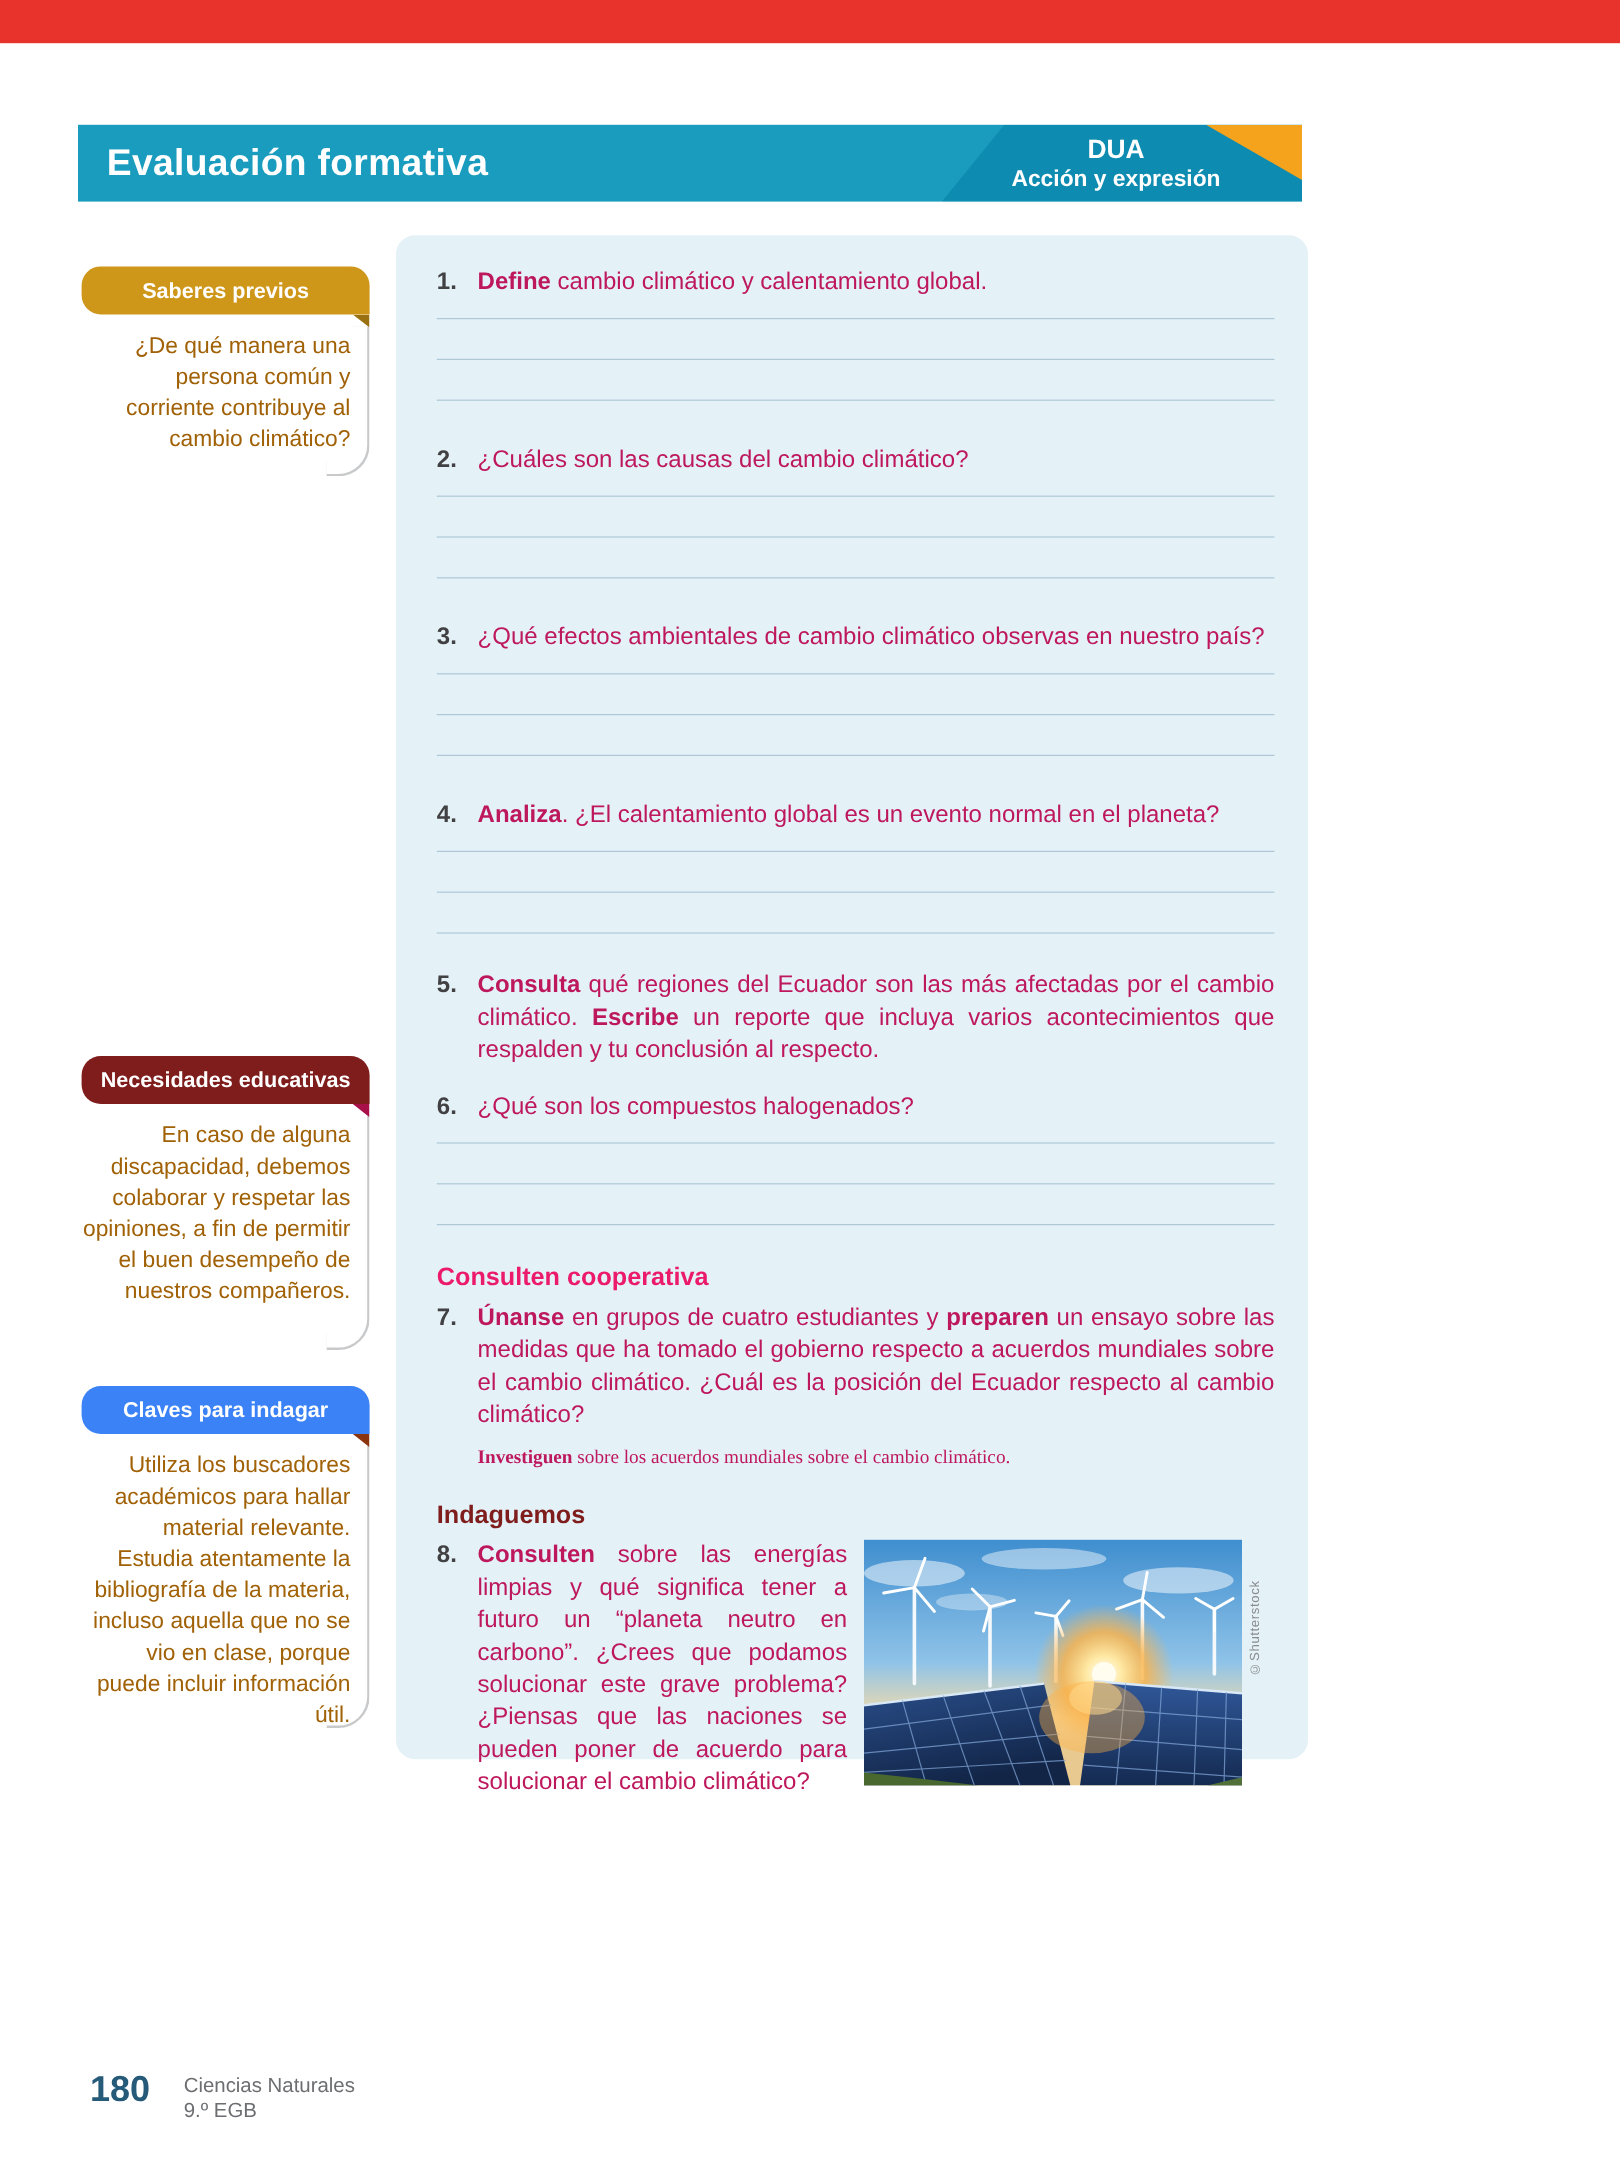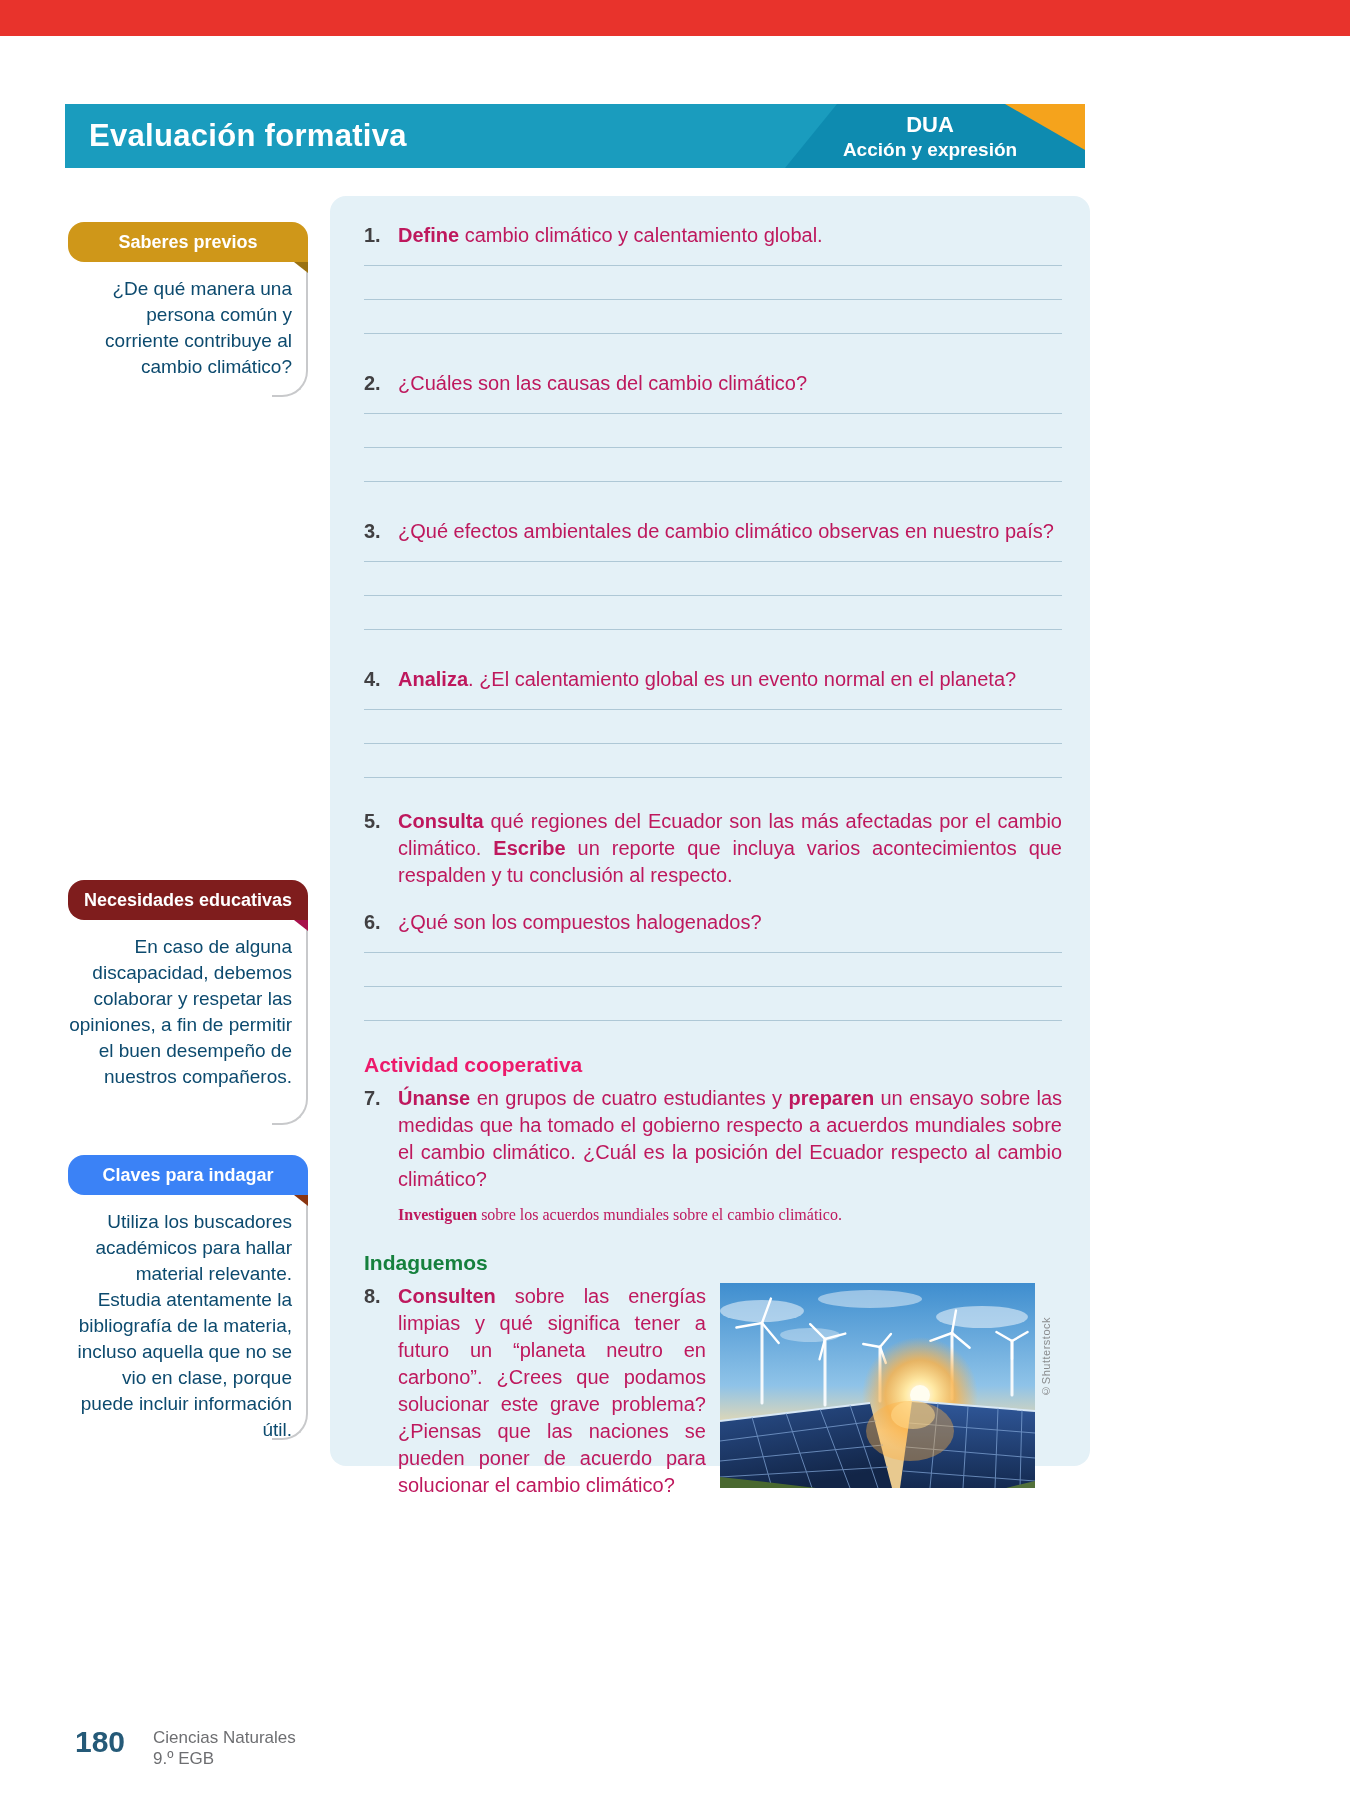"¿De qué manera una persona" .side-text { color: #0c4a6e -> #a16207 }
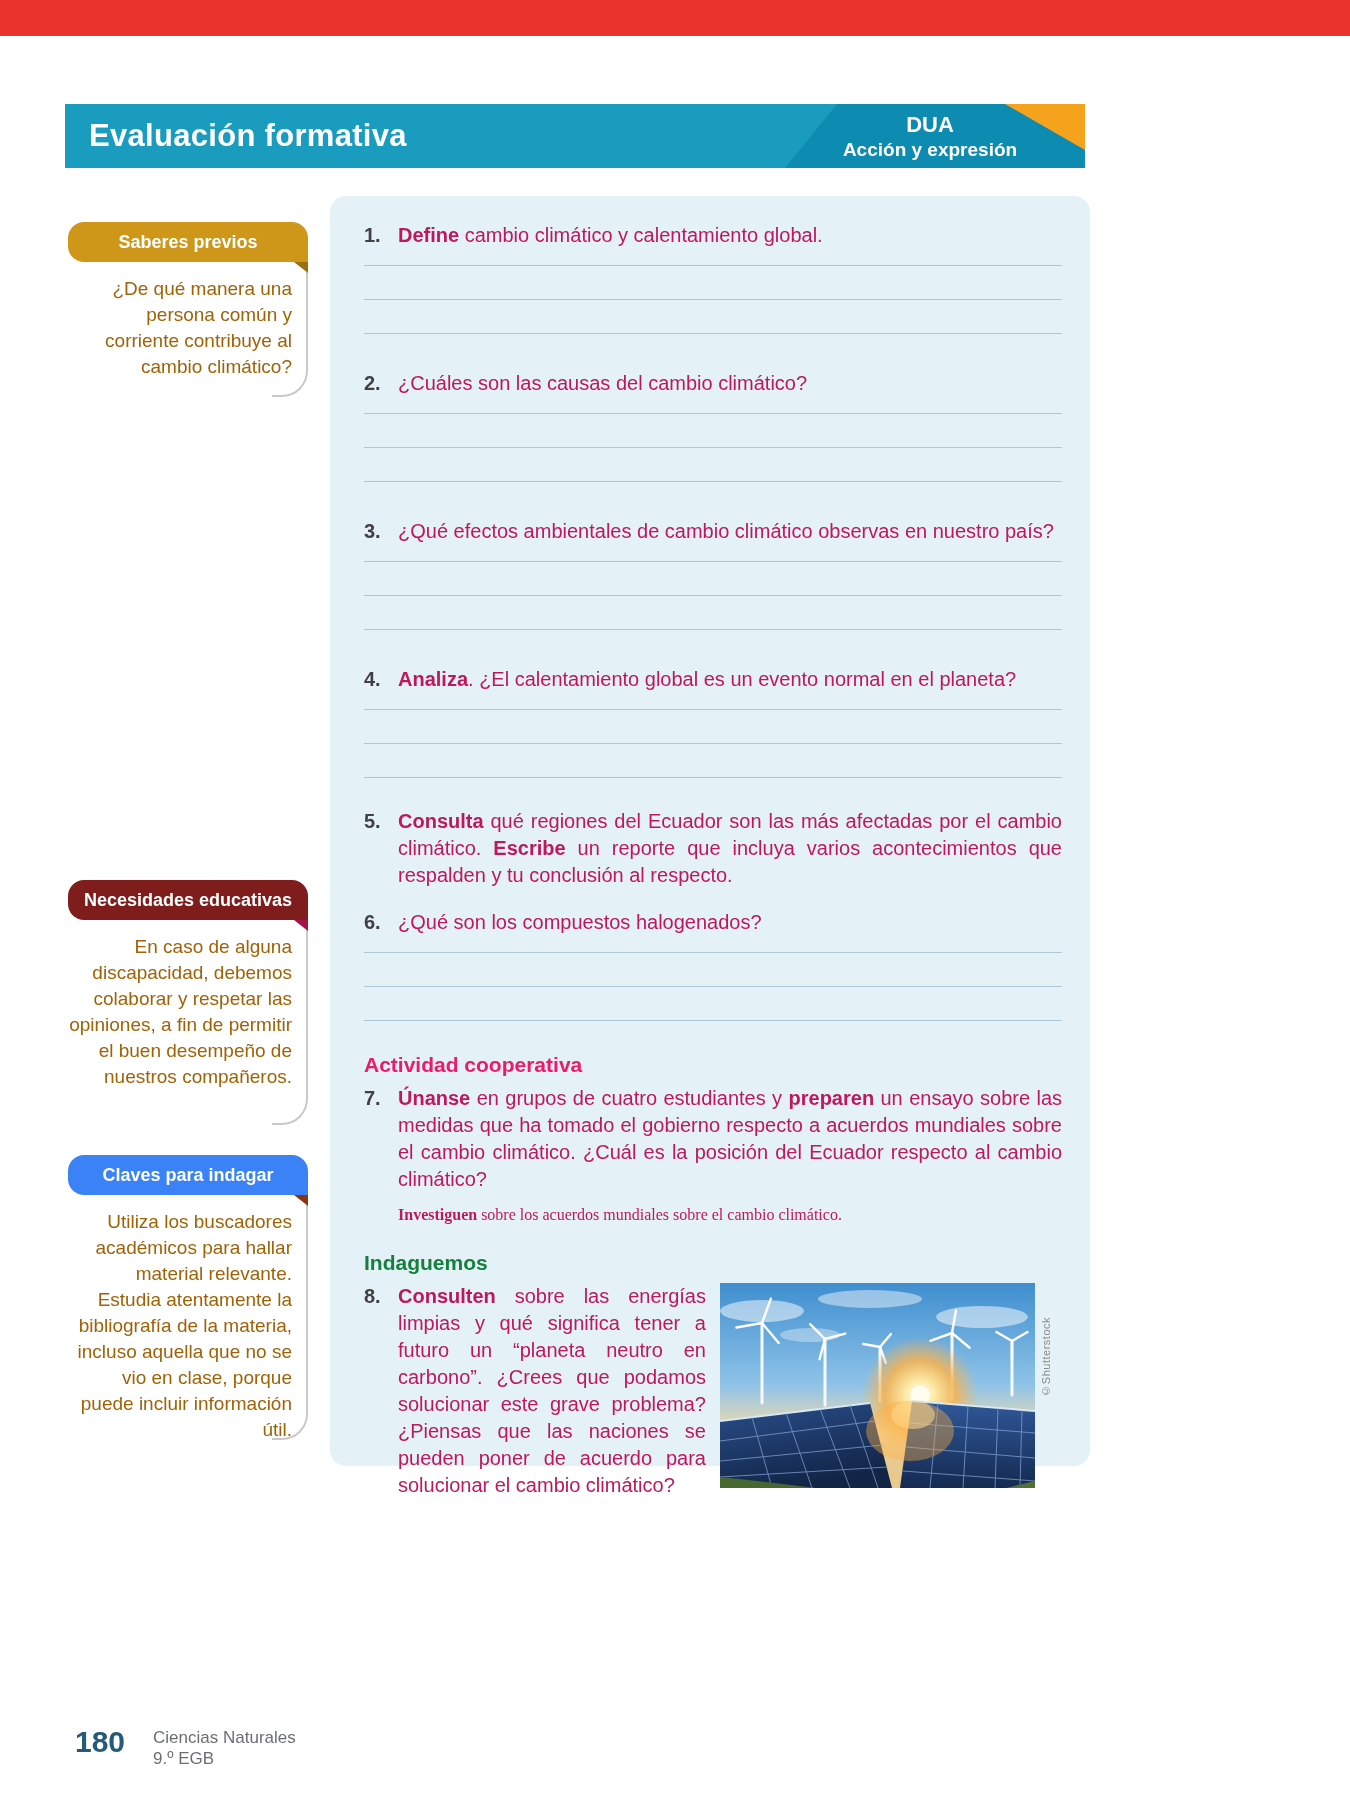"Actividad cooperativa" h3.sec-head { text: Actividad -> Consulten }
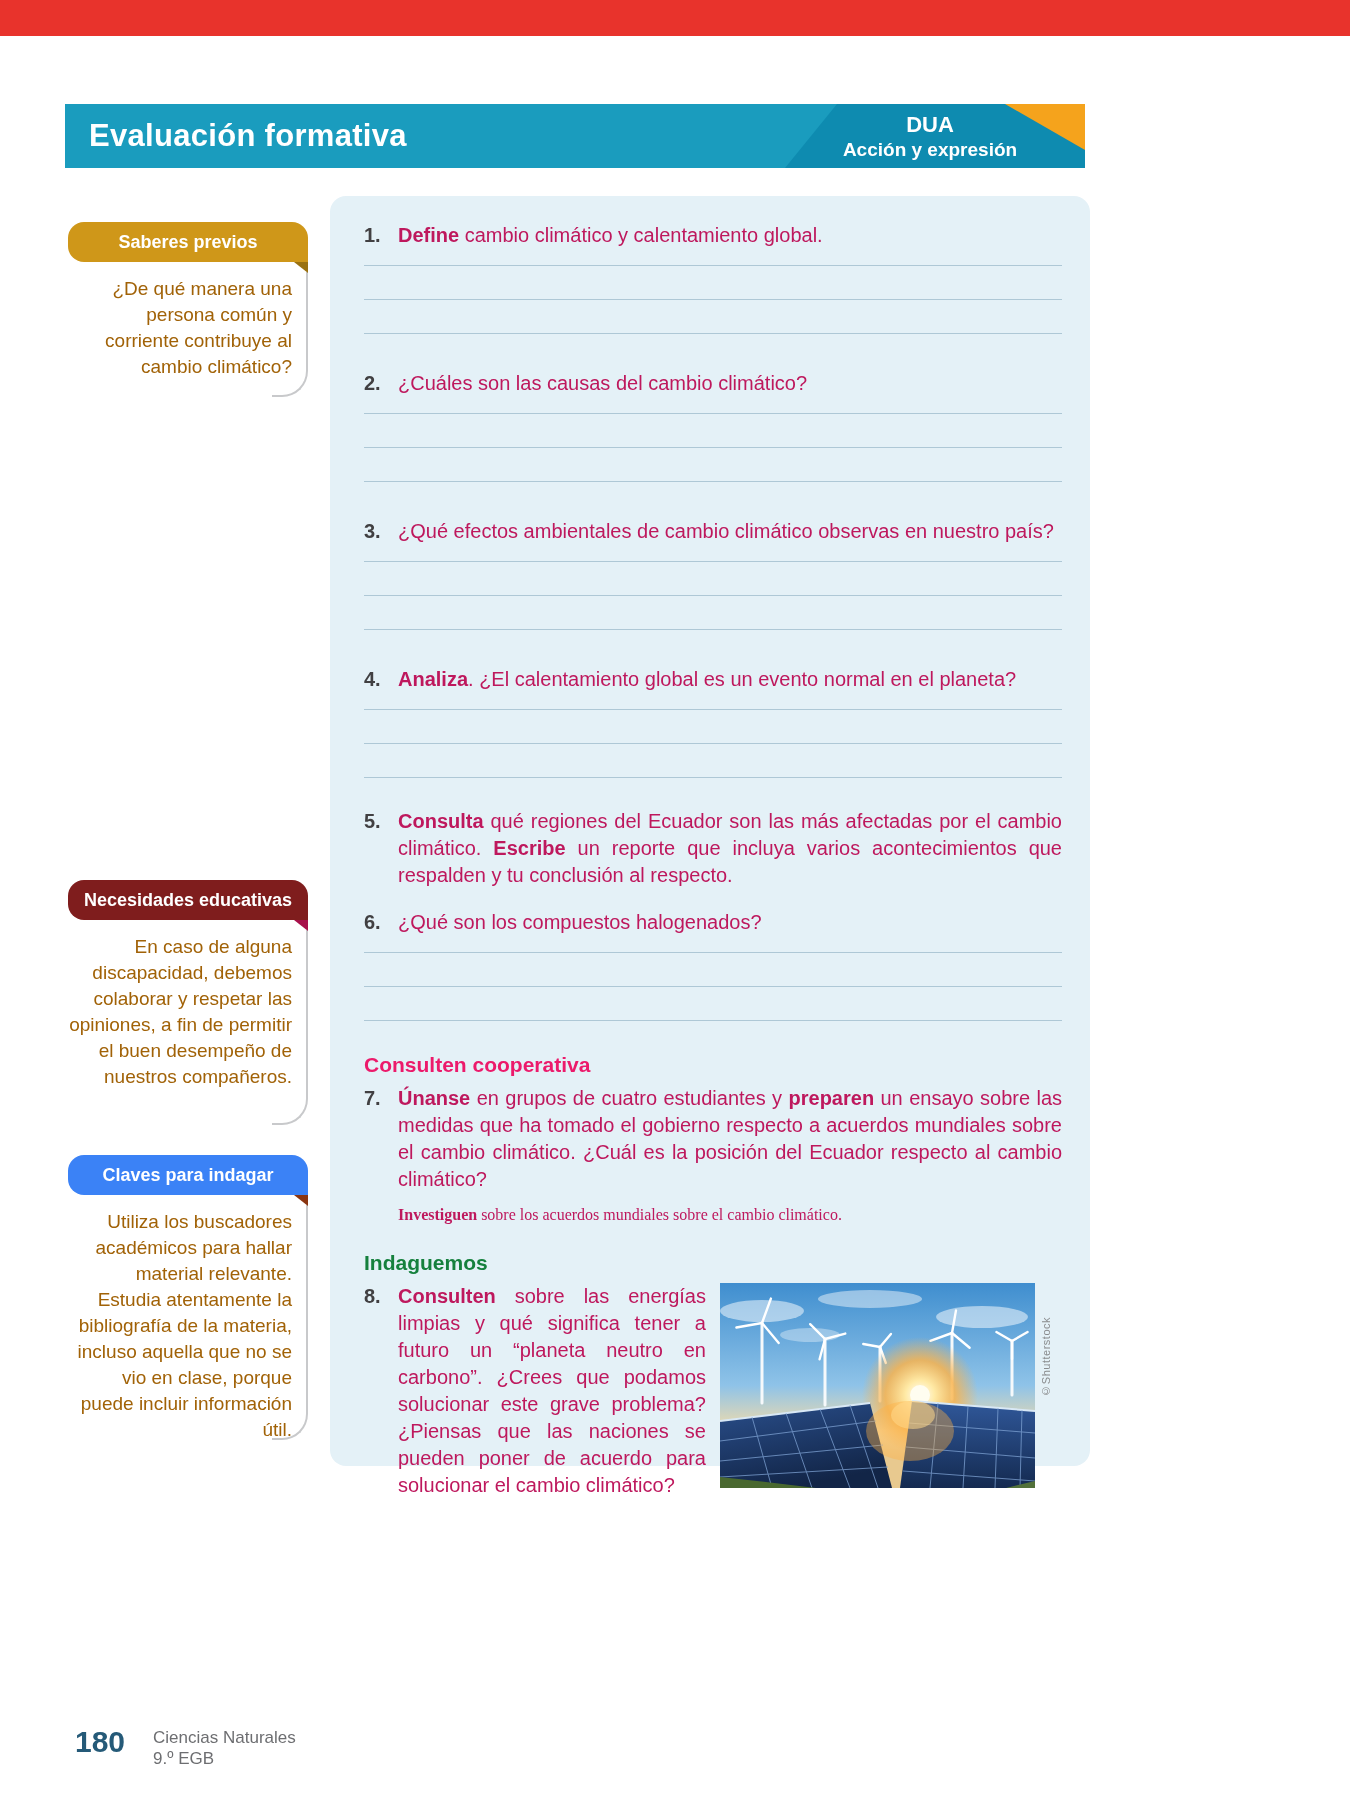"Indaguemos" .sec-head.rust { color: #15803d -> #7f1d1d }
